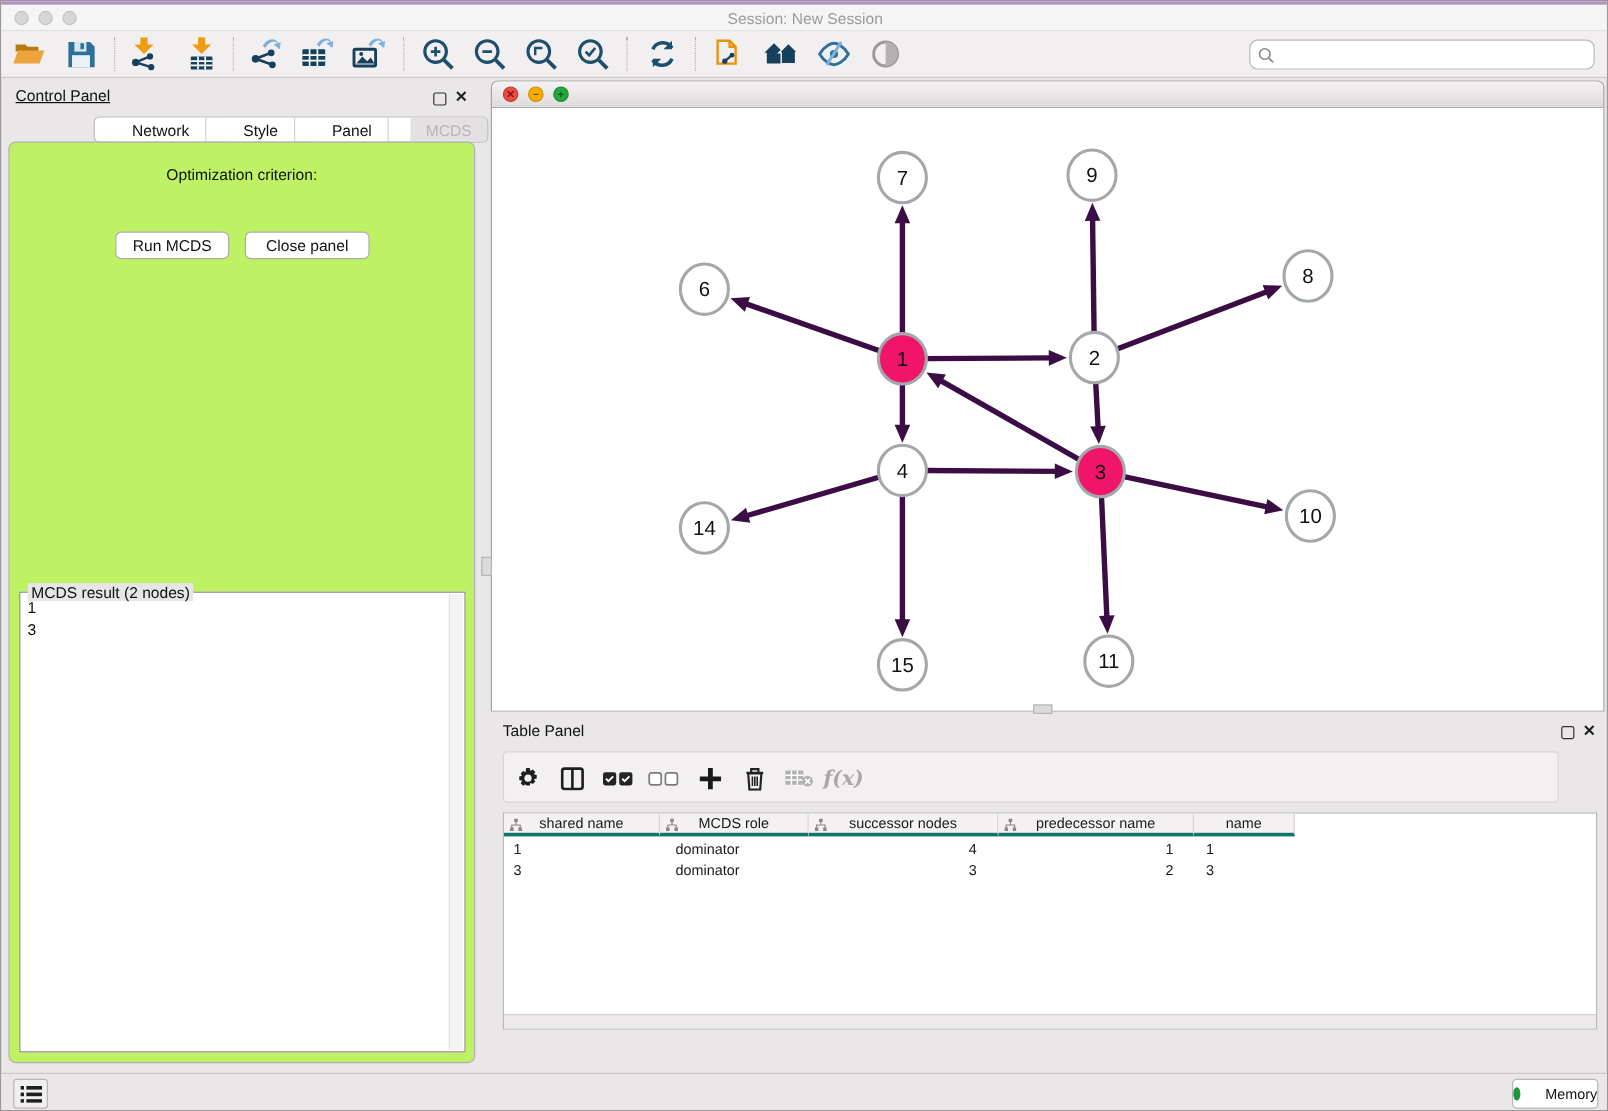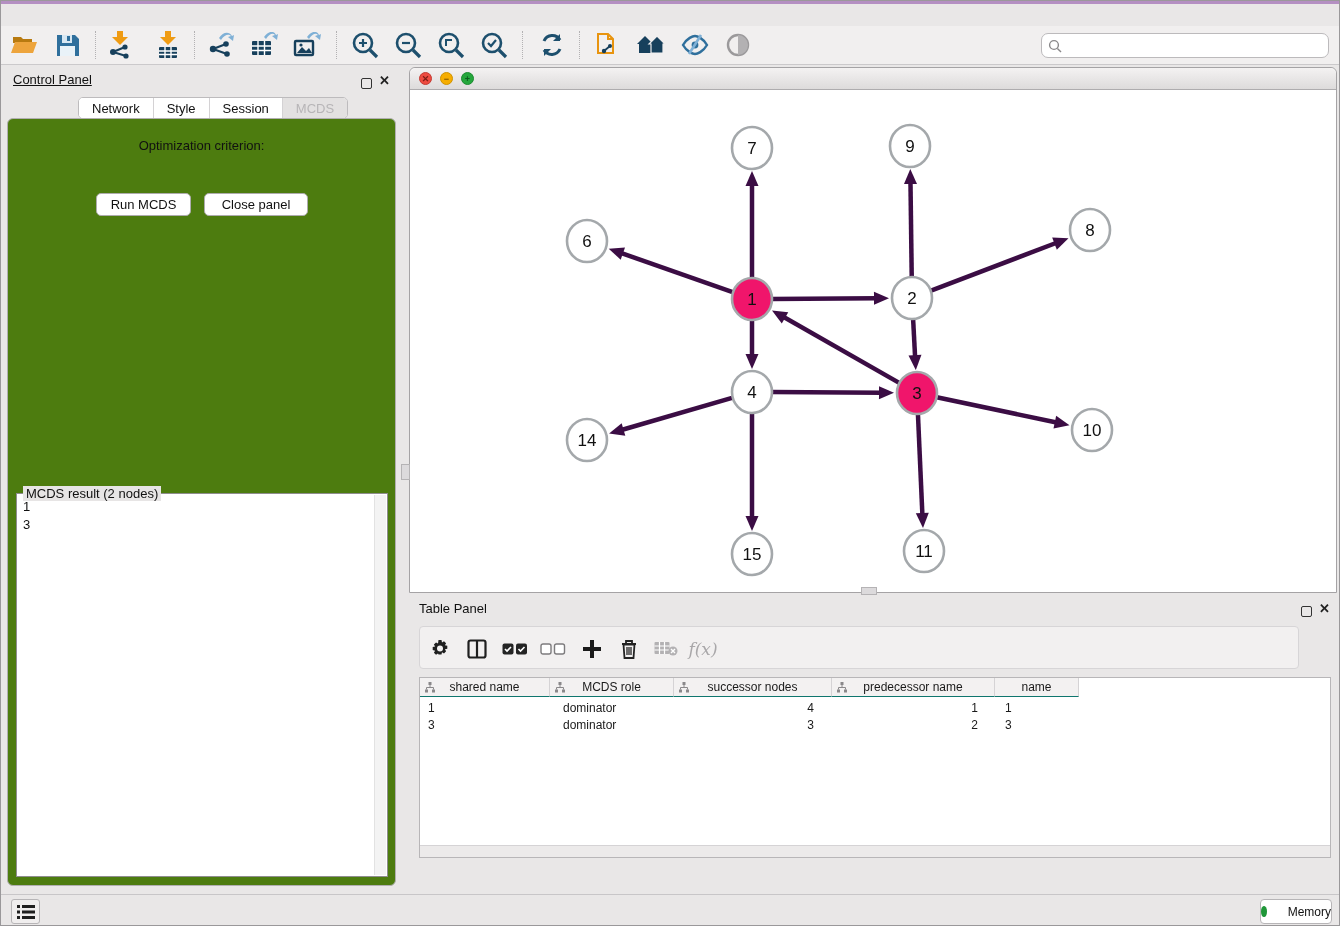"Session: New Session" div.abs { html: none -> <div> <span></span> <span></span> <span></span> <div>Session: New Session</div> </div> }
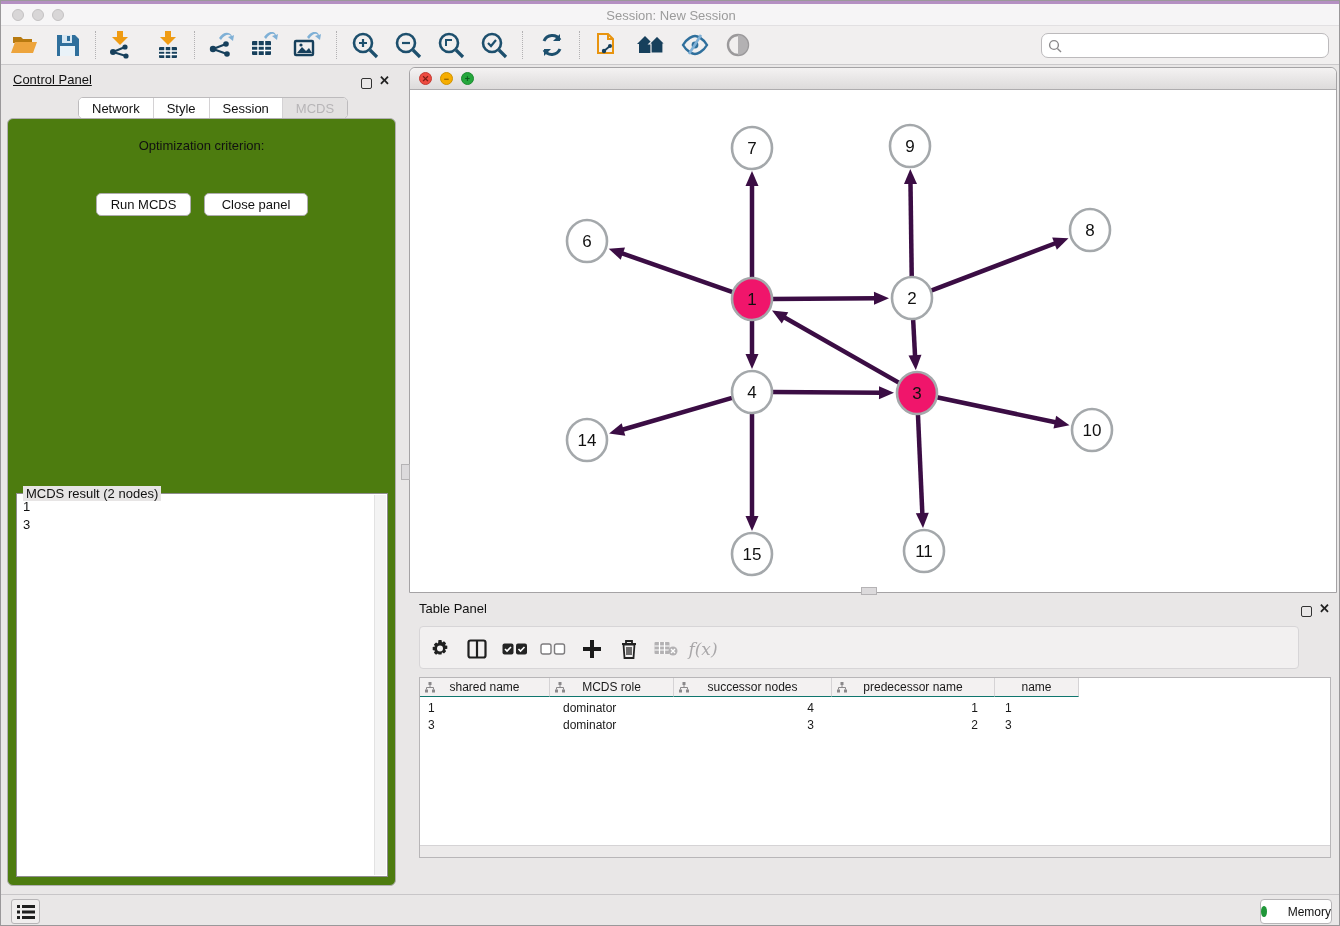"Network" .seg .tab { margin-left: none -> 18px }
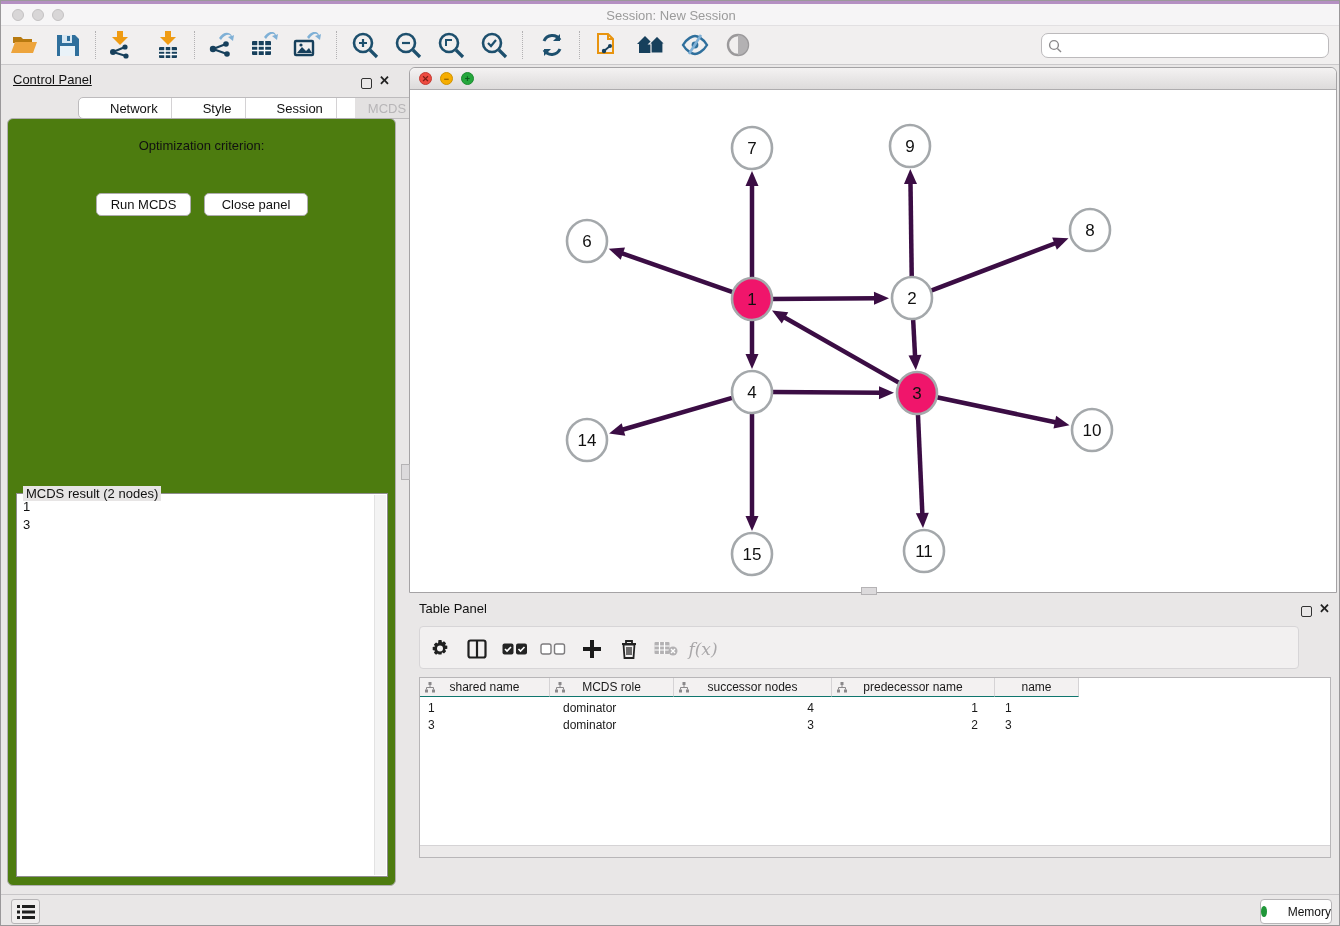"Session" div.tab { text: Session -> Panel }
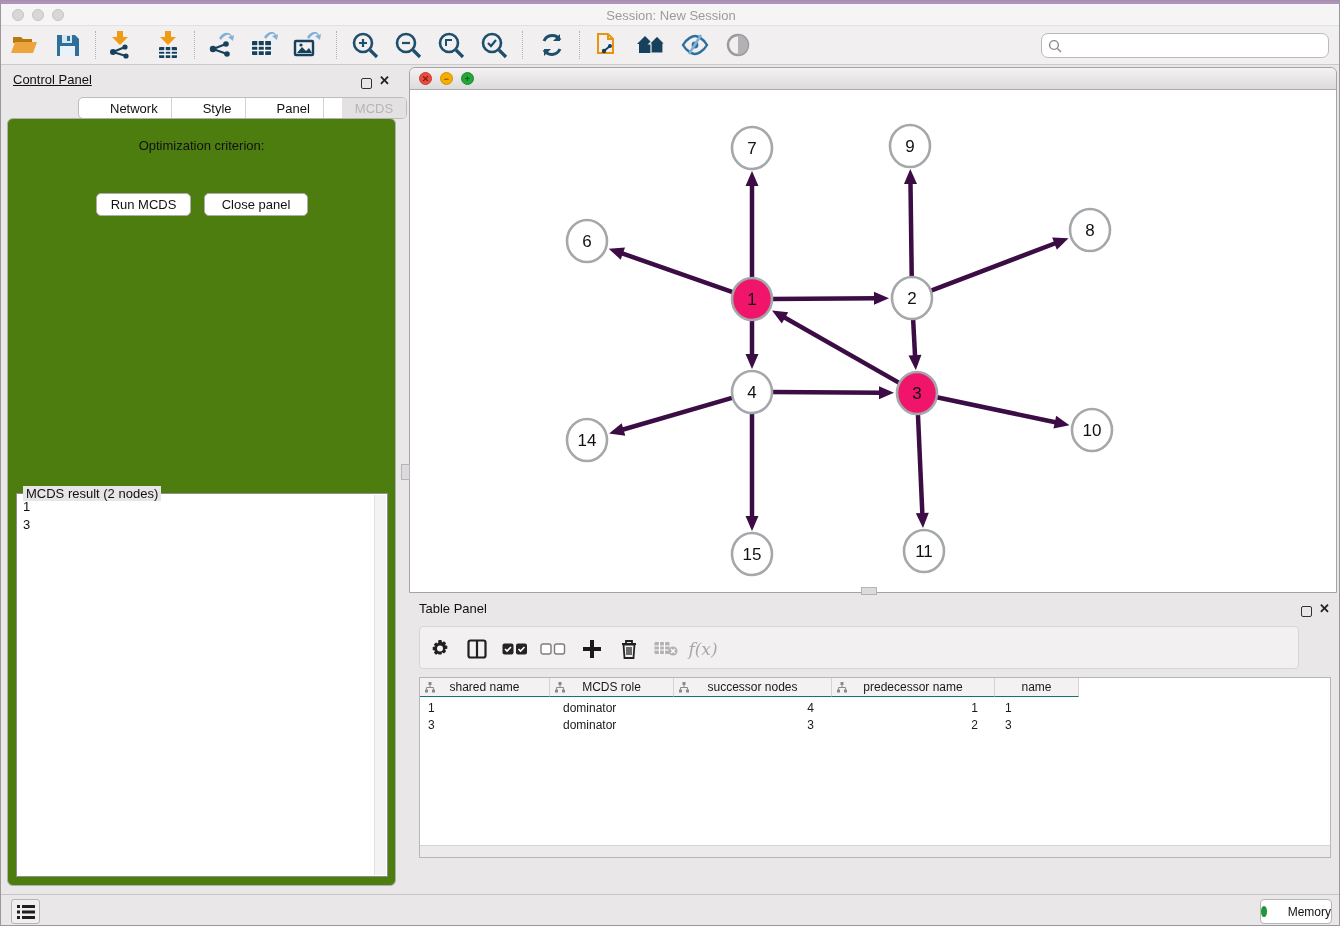"Optimization criterion:" .cpanel { background: #4d7c0f -> #bef264 }
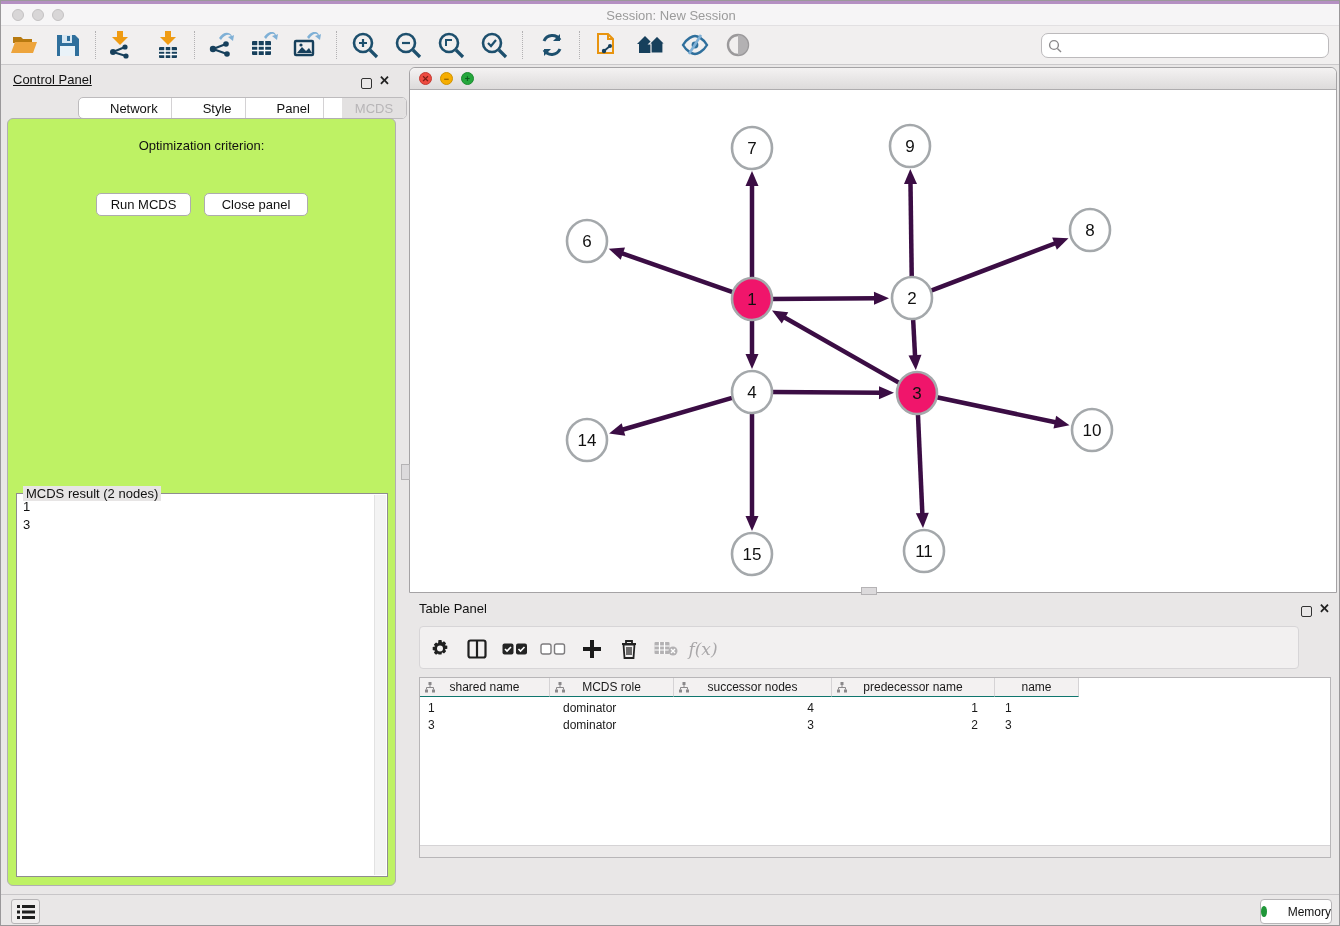"f(x)" .tp-toolbar { font-weight: none -> bold }
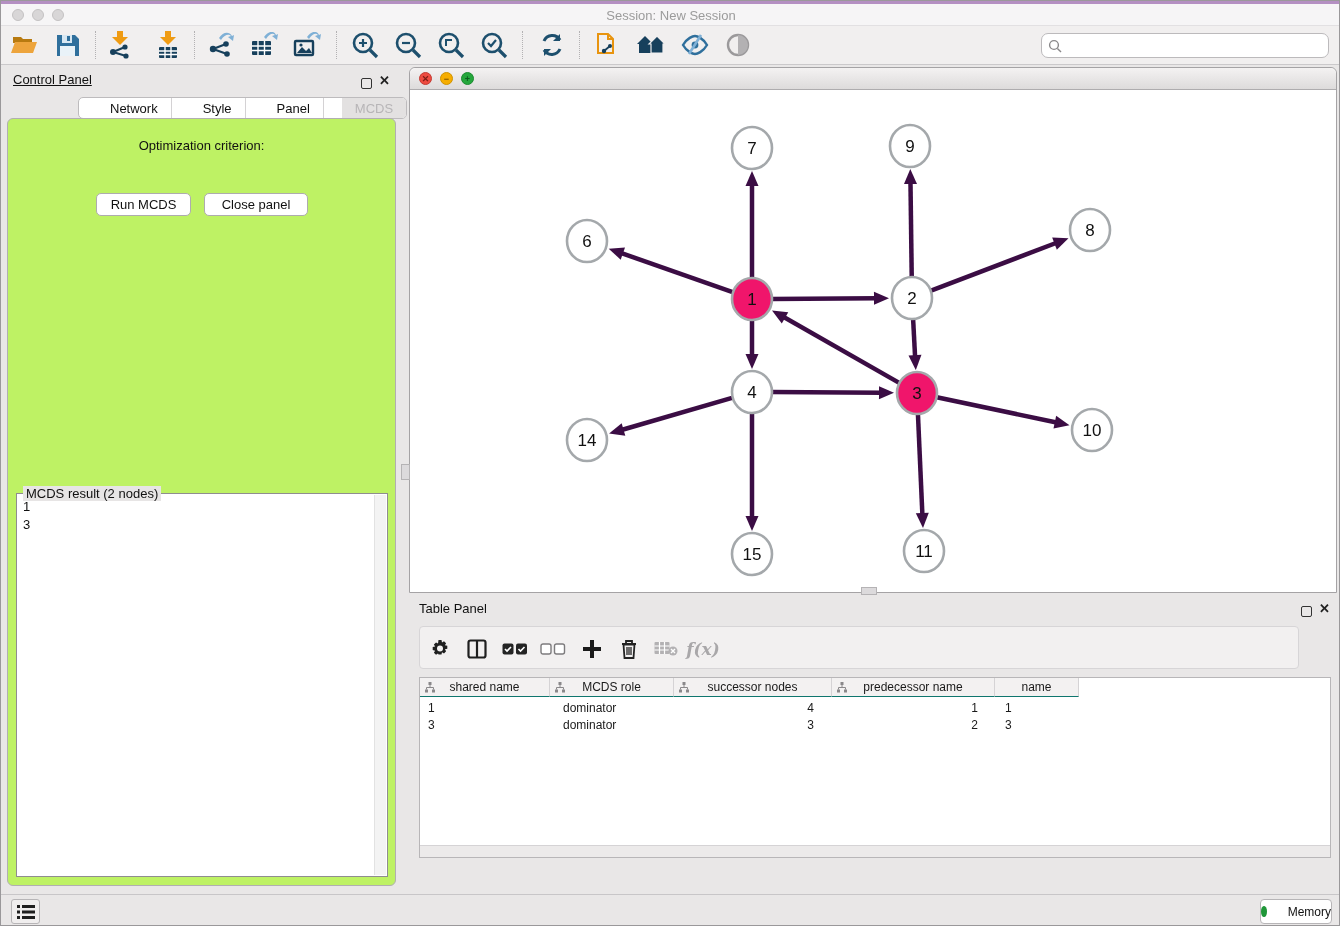"shared name" .th { border-bottom: 1px solid #0f766e -> 3px solid #0f766e }
